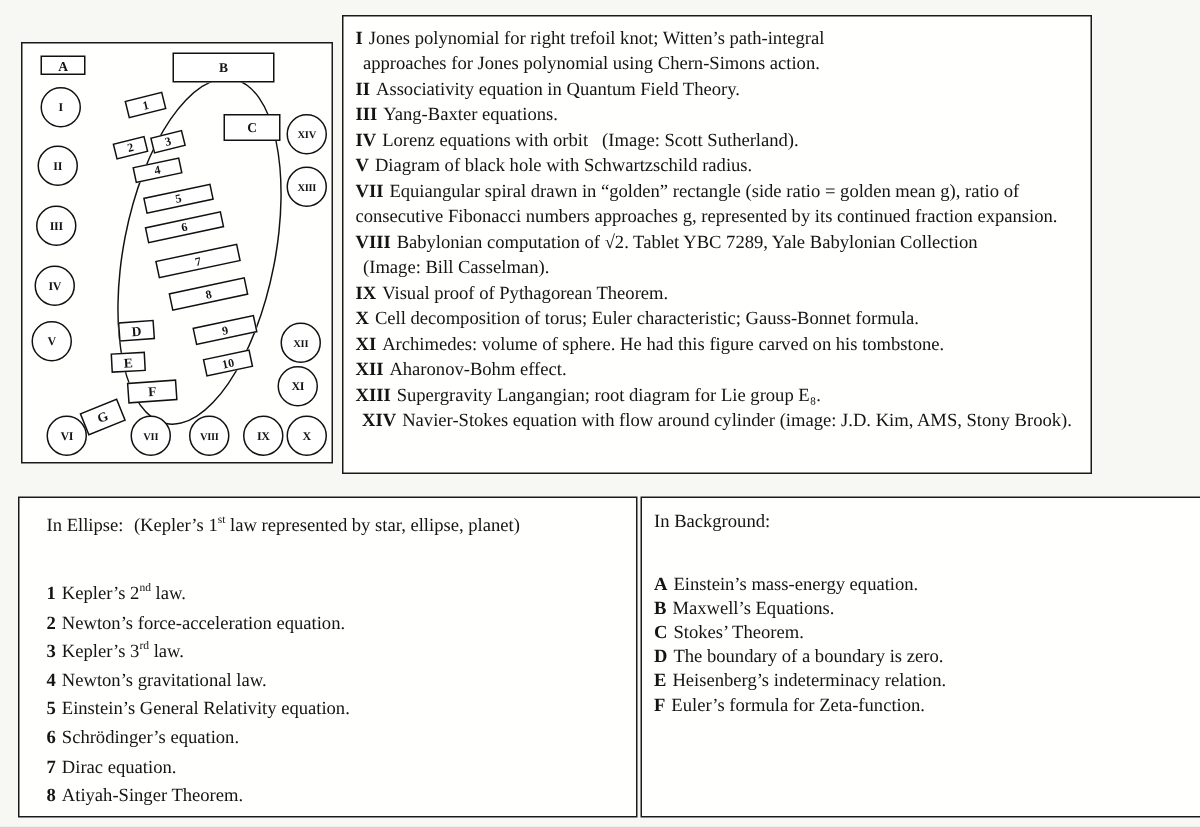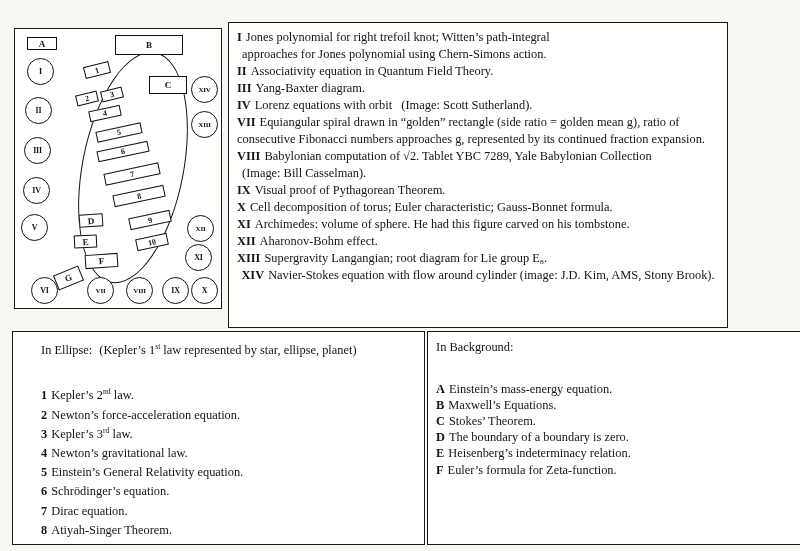"I Jones polynomial for right" #key { top: 22px -> 10px }
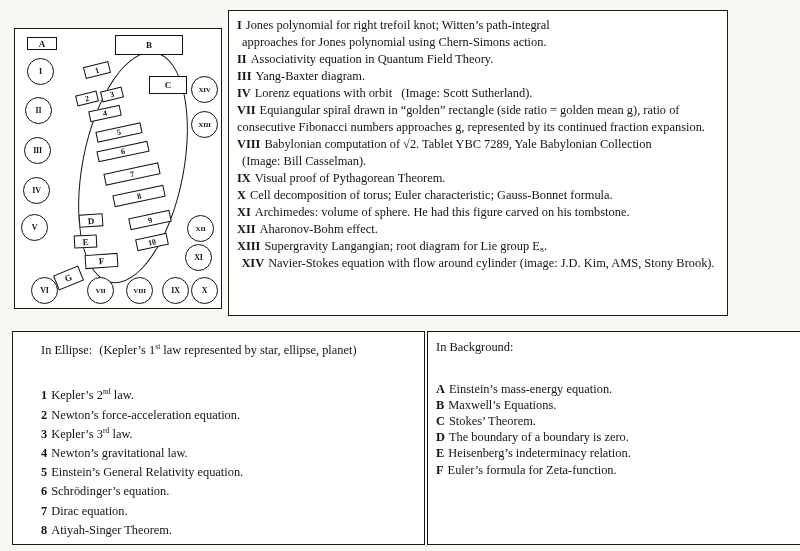"Yang-Baxter diagram." span.t { text: diagram -> equations }
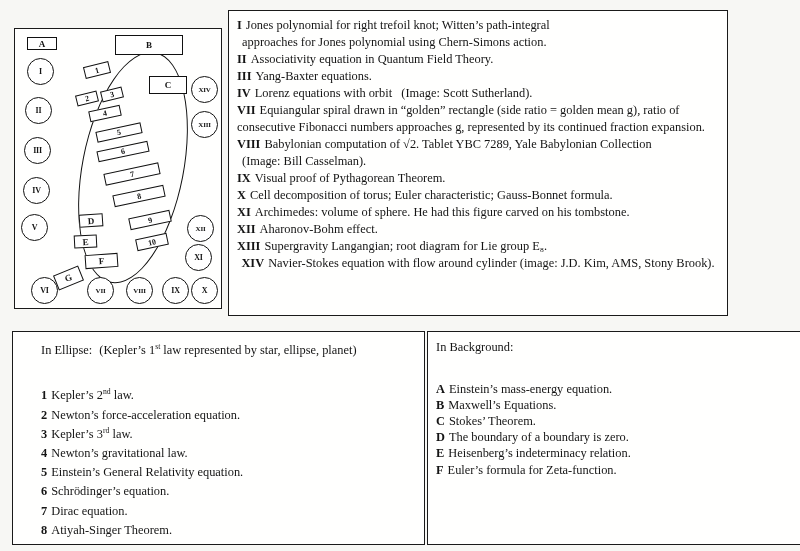"V Diagram of black hole" p { html: none -> <p><b>V</b><span>Diagram of black hole with Schwartzschild radius.</span></p> }
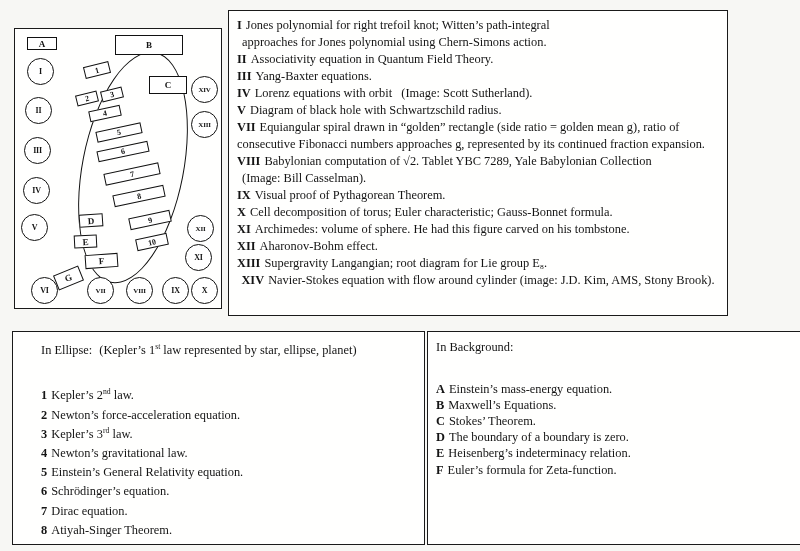"In Ellipse: (Kepler’s 1st law" #ellipse-panel { padding: 7px 28px 2px -> 7px 18px 2px }
